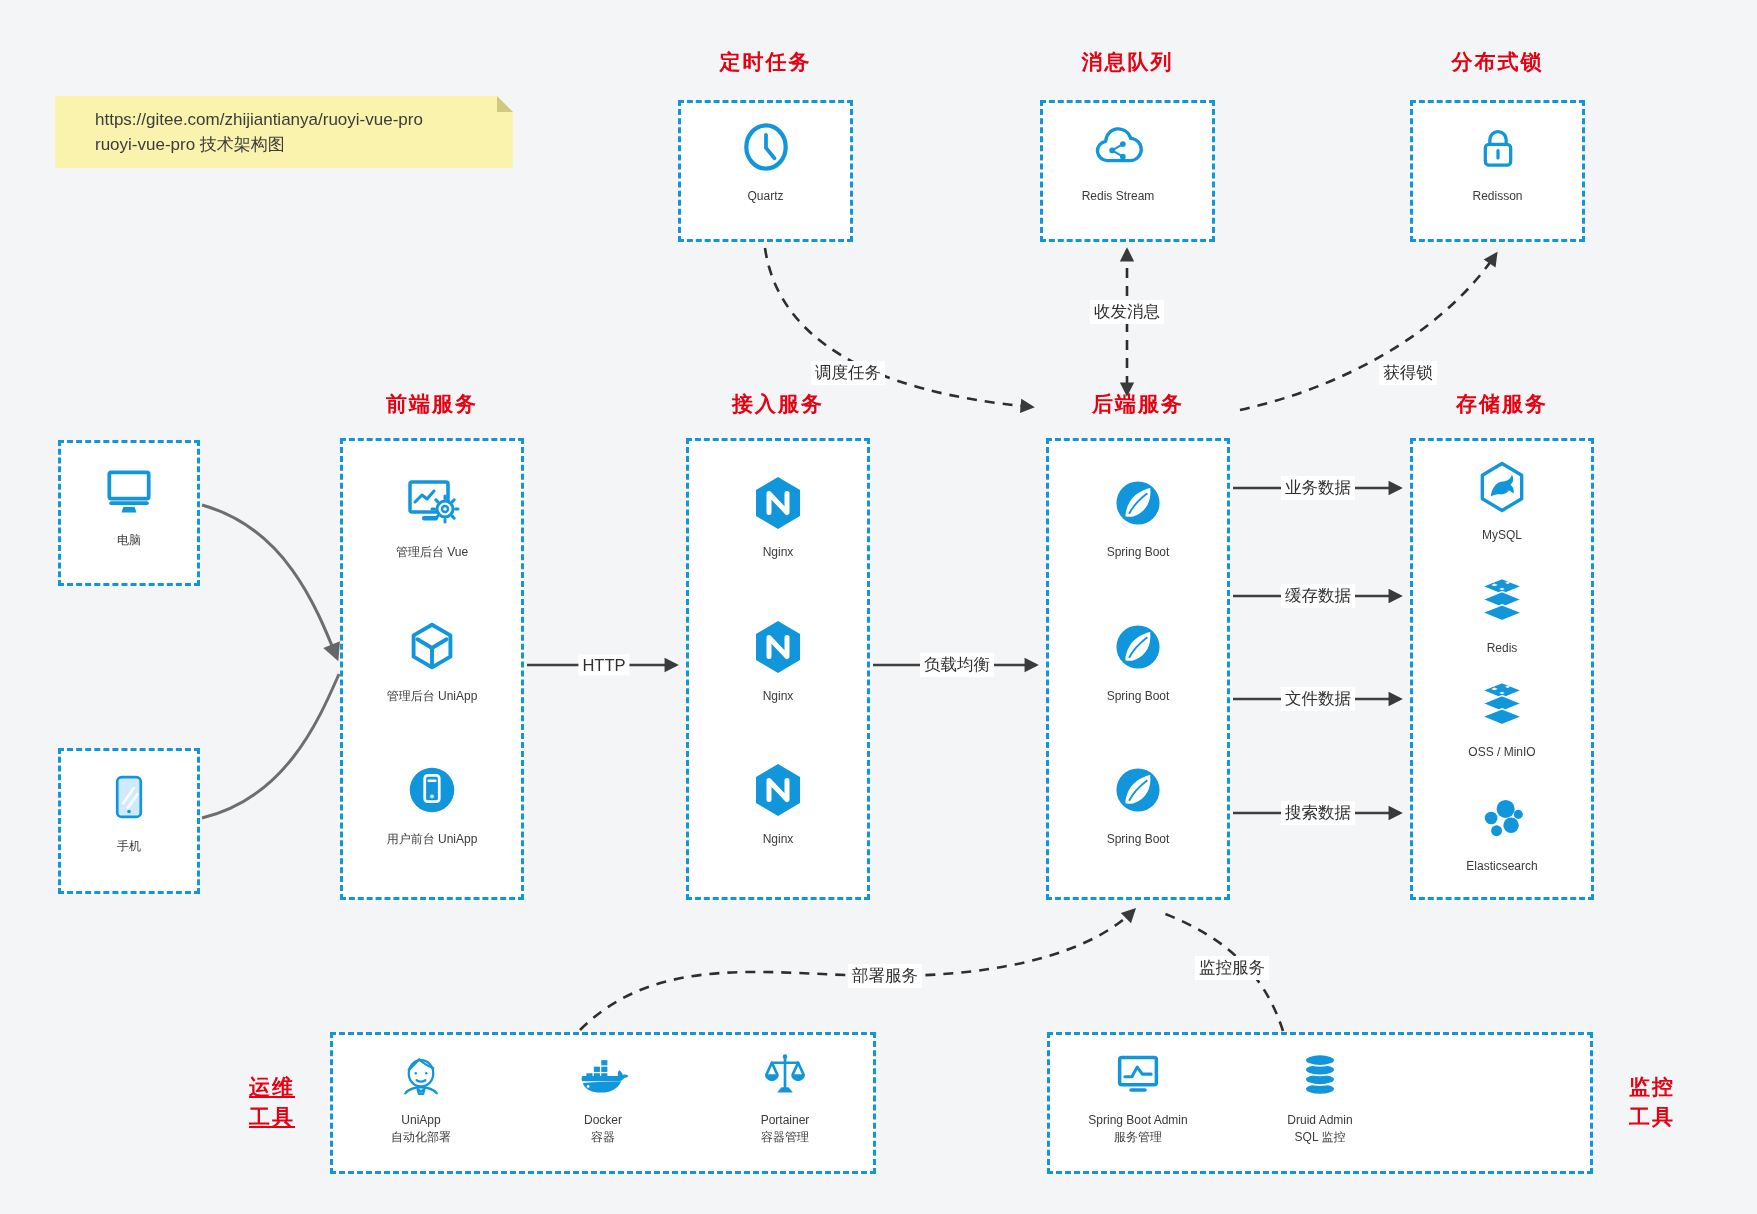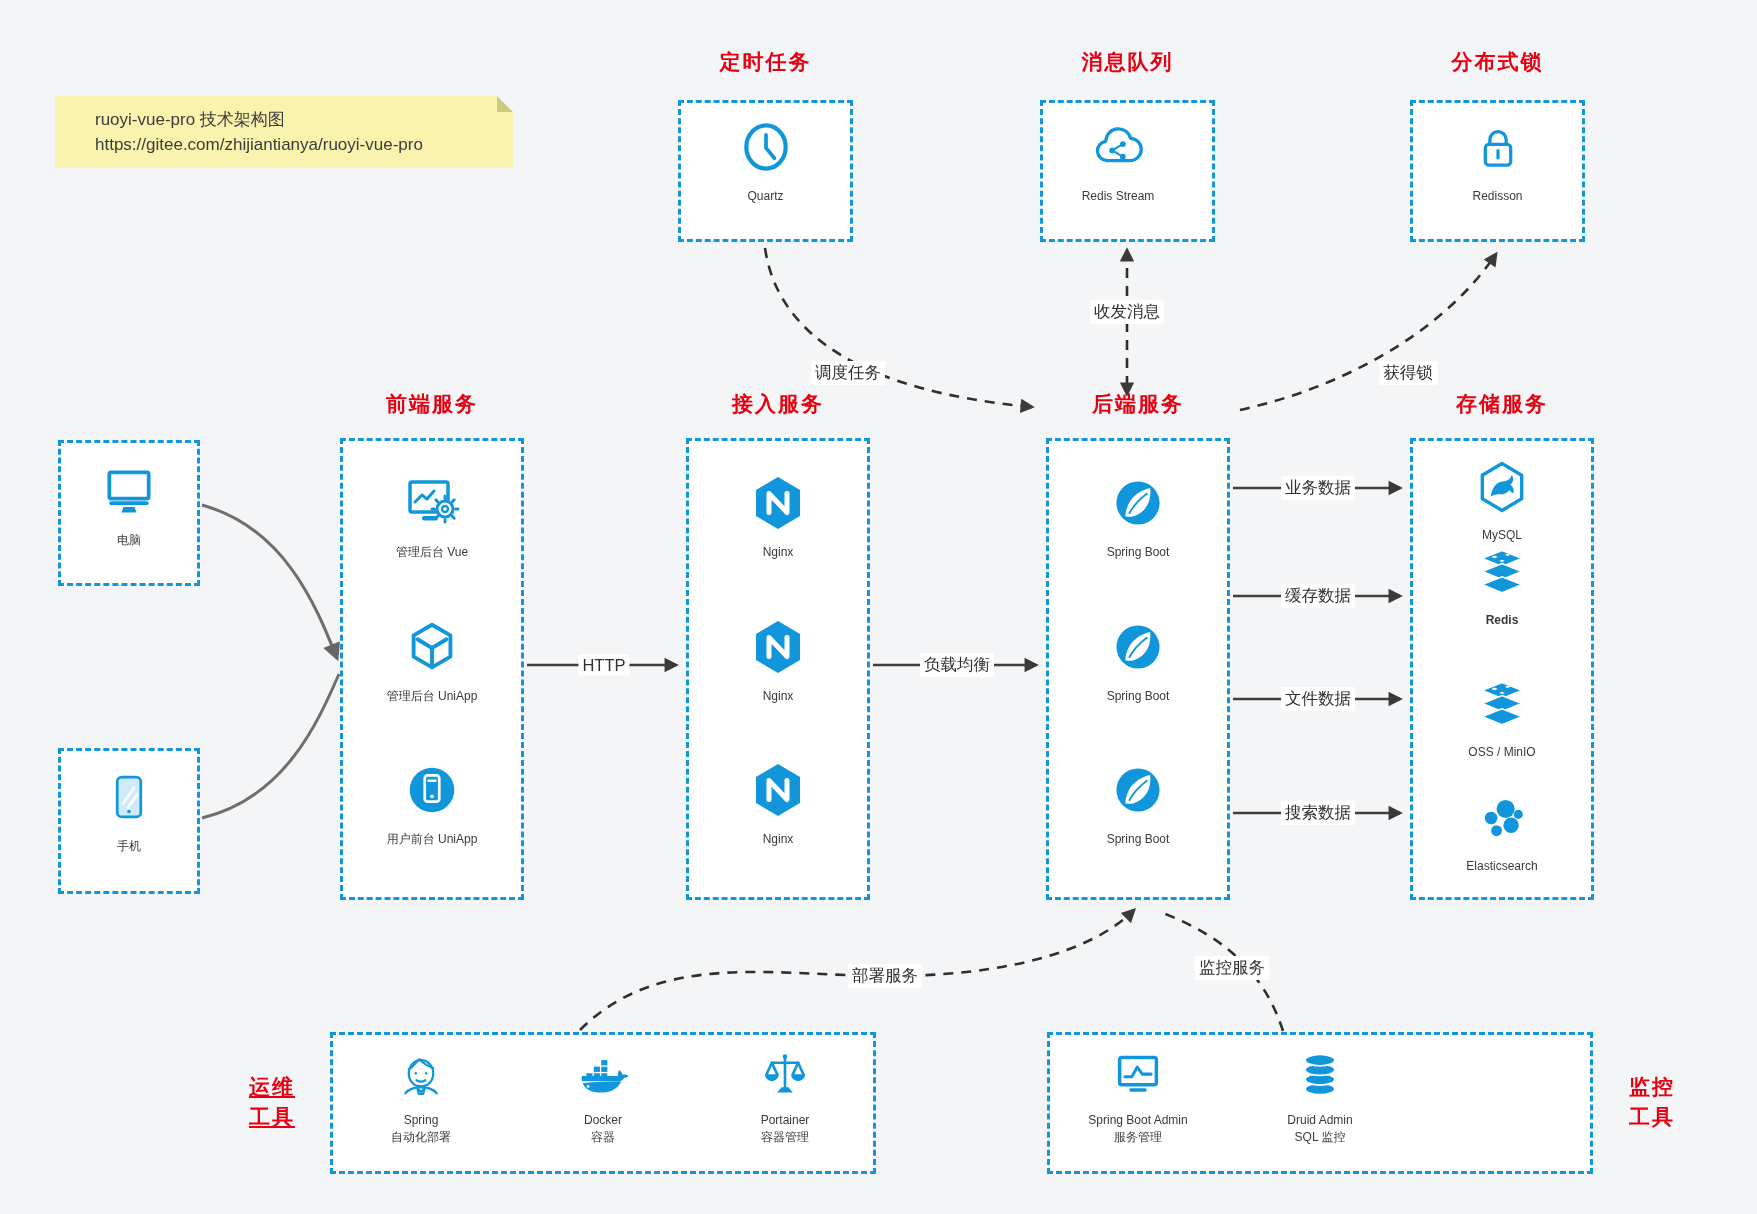"ruoyi-vue-pro 技术架构图" div { order: before "https://gitee.com/zhijiantianya/ruoyi-vu" -> after "https://gitee.com/zhijiantianya/ruoyi-vu" }
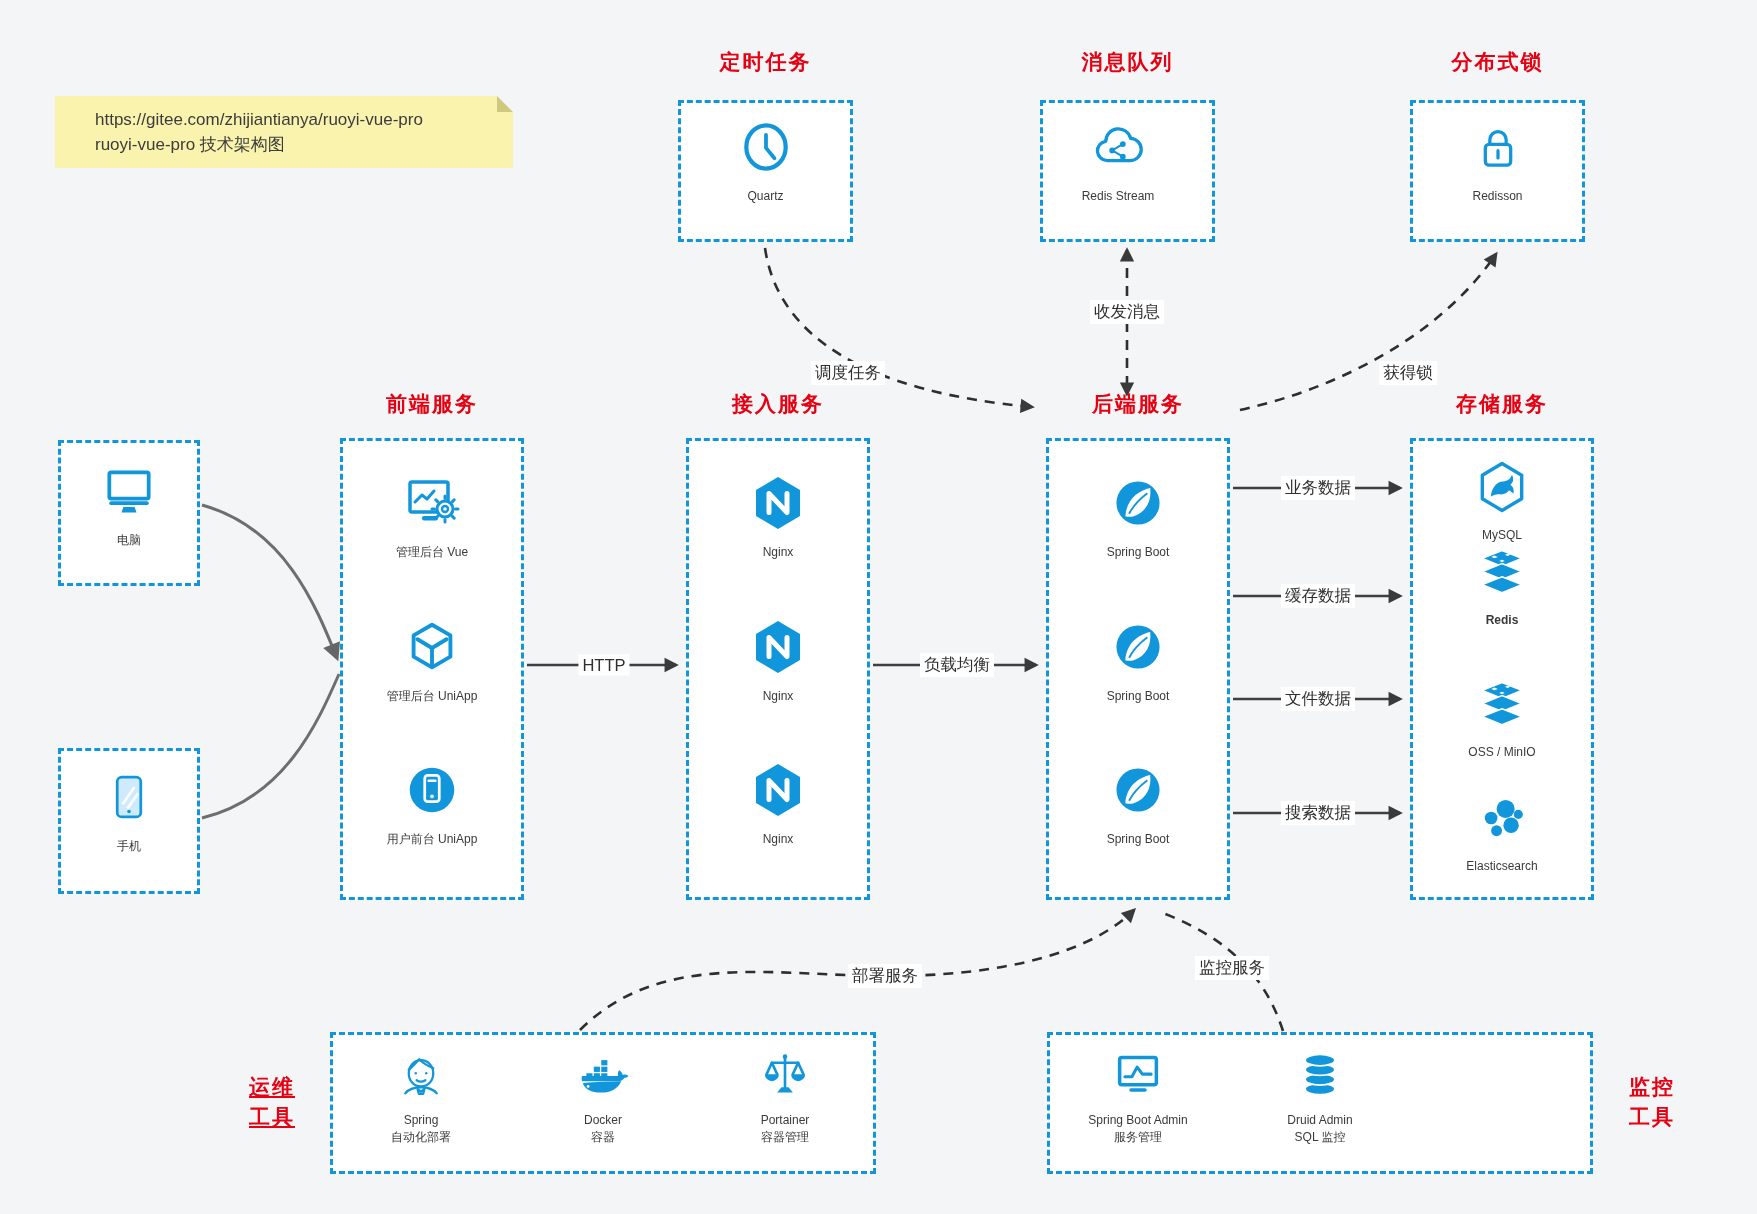"Redis" div.item { font-weight: bold -> none; top: 540px -> 568px }
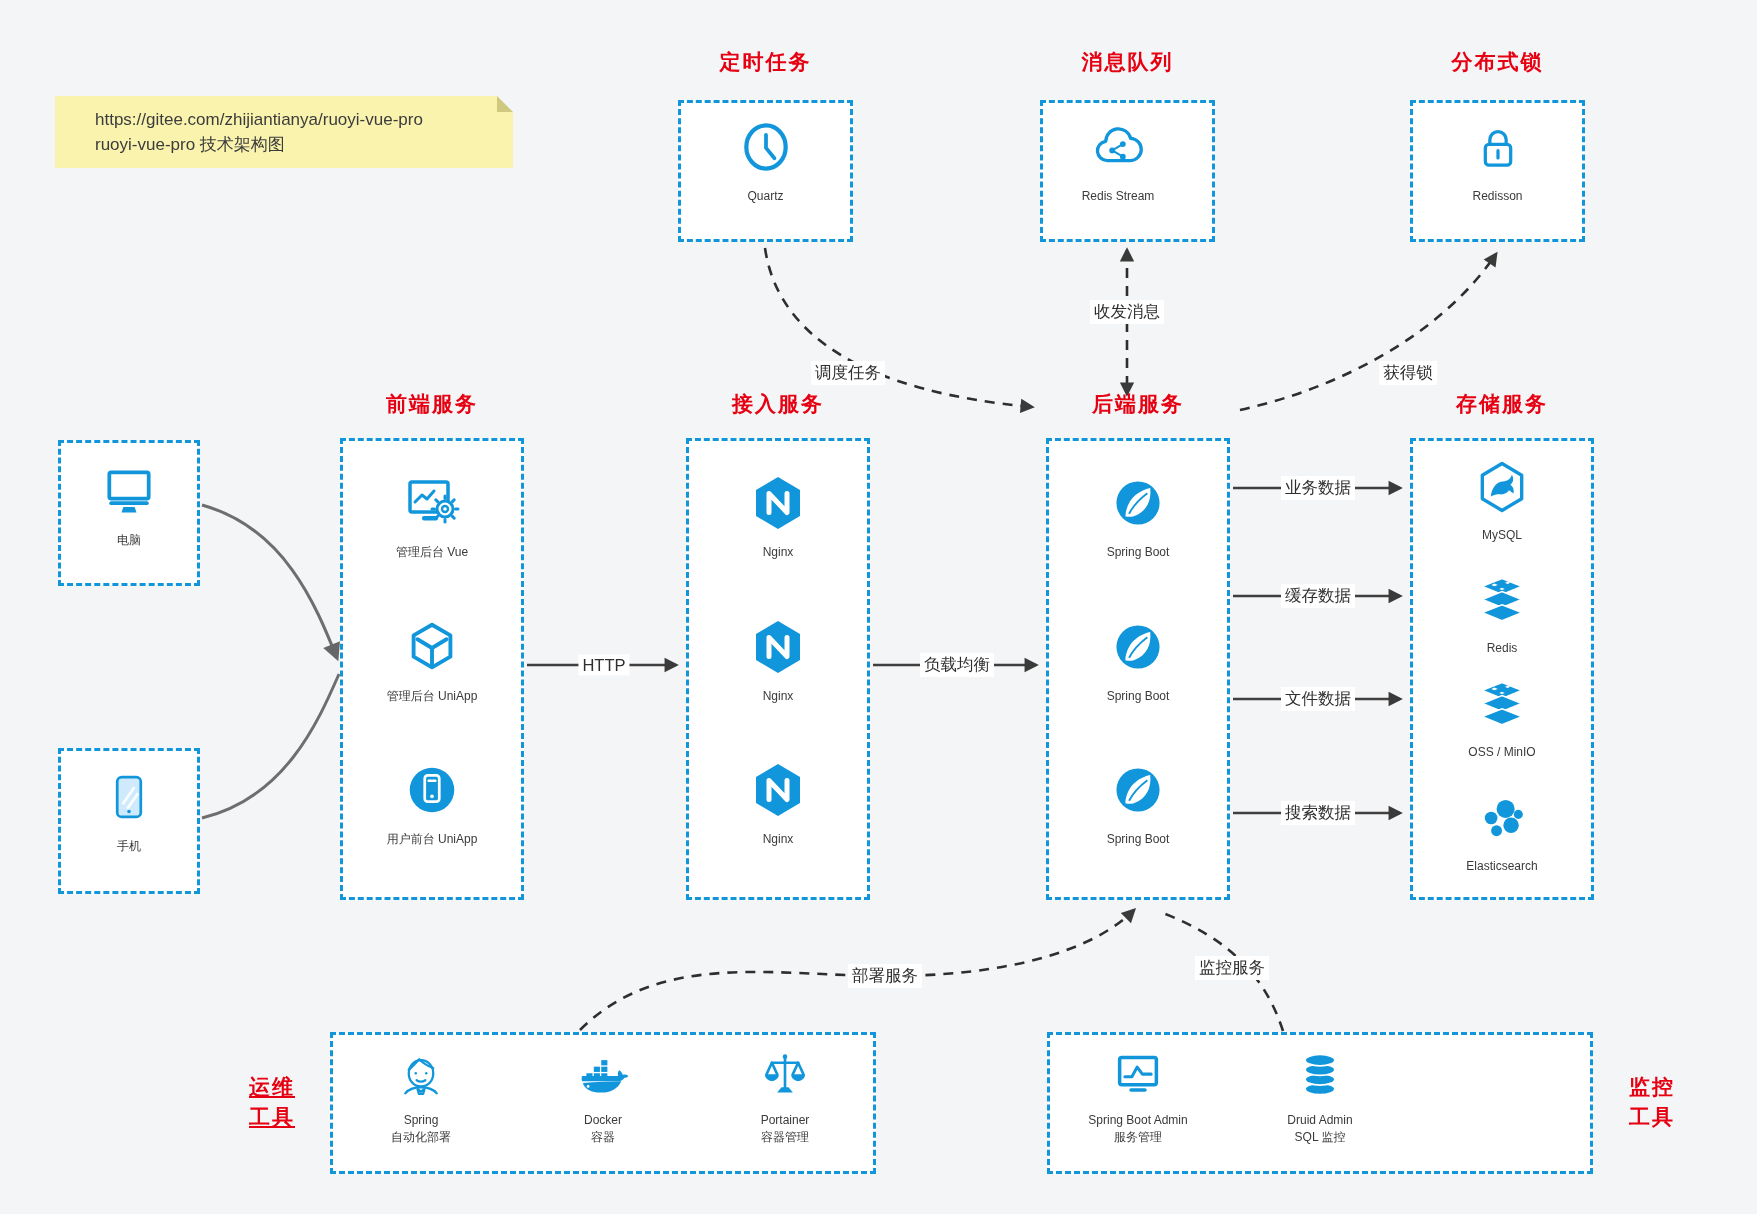"Spring" div { text: Spring -> UniApp }
